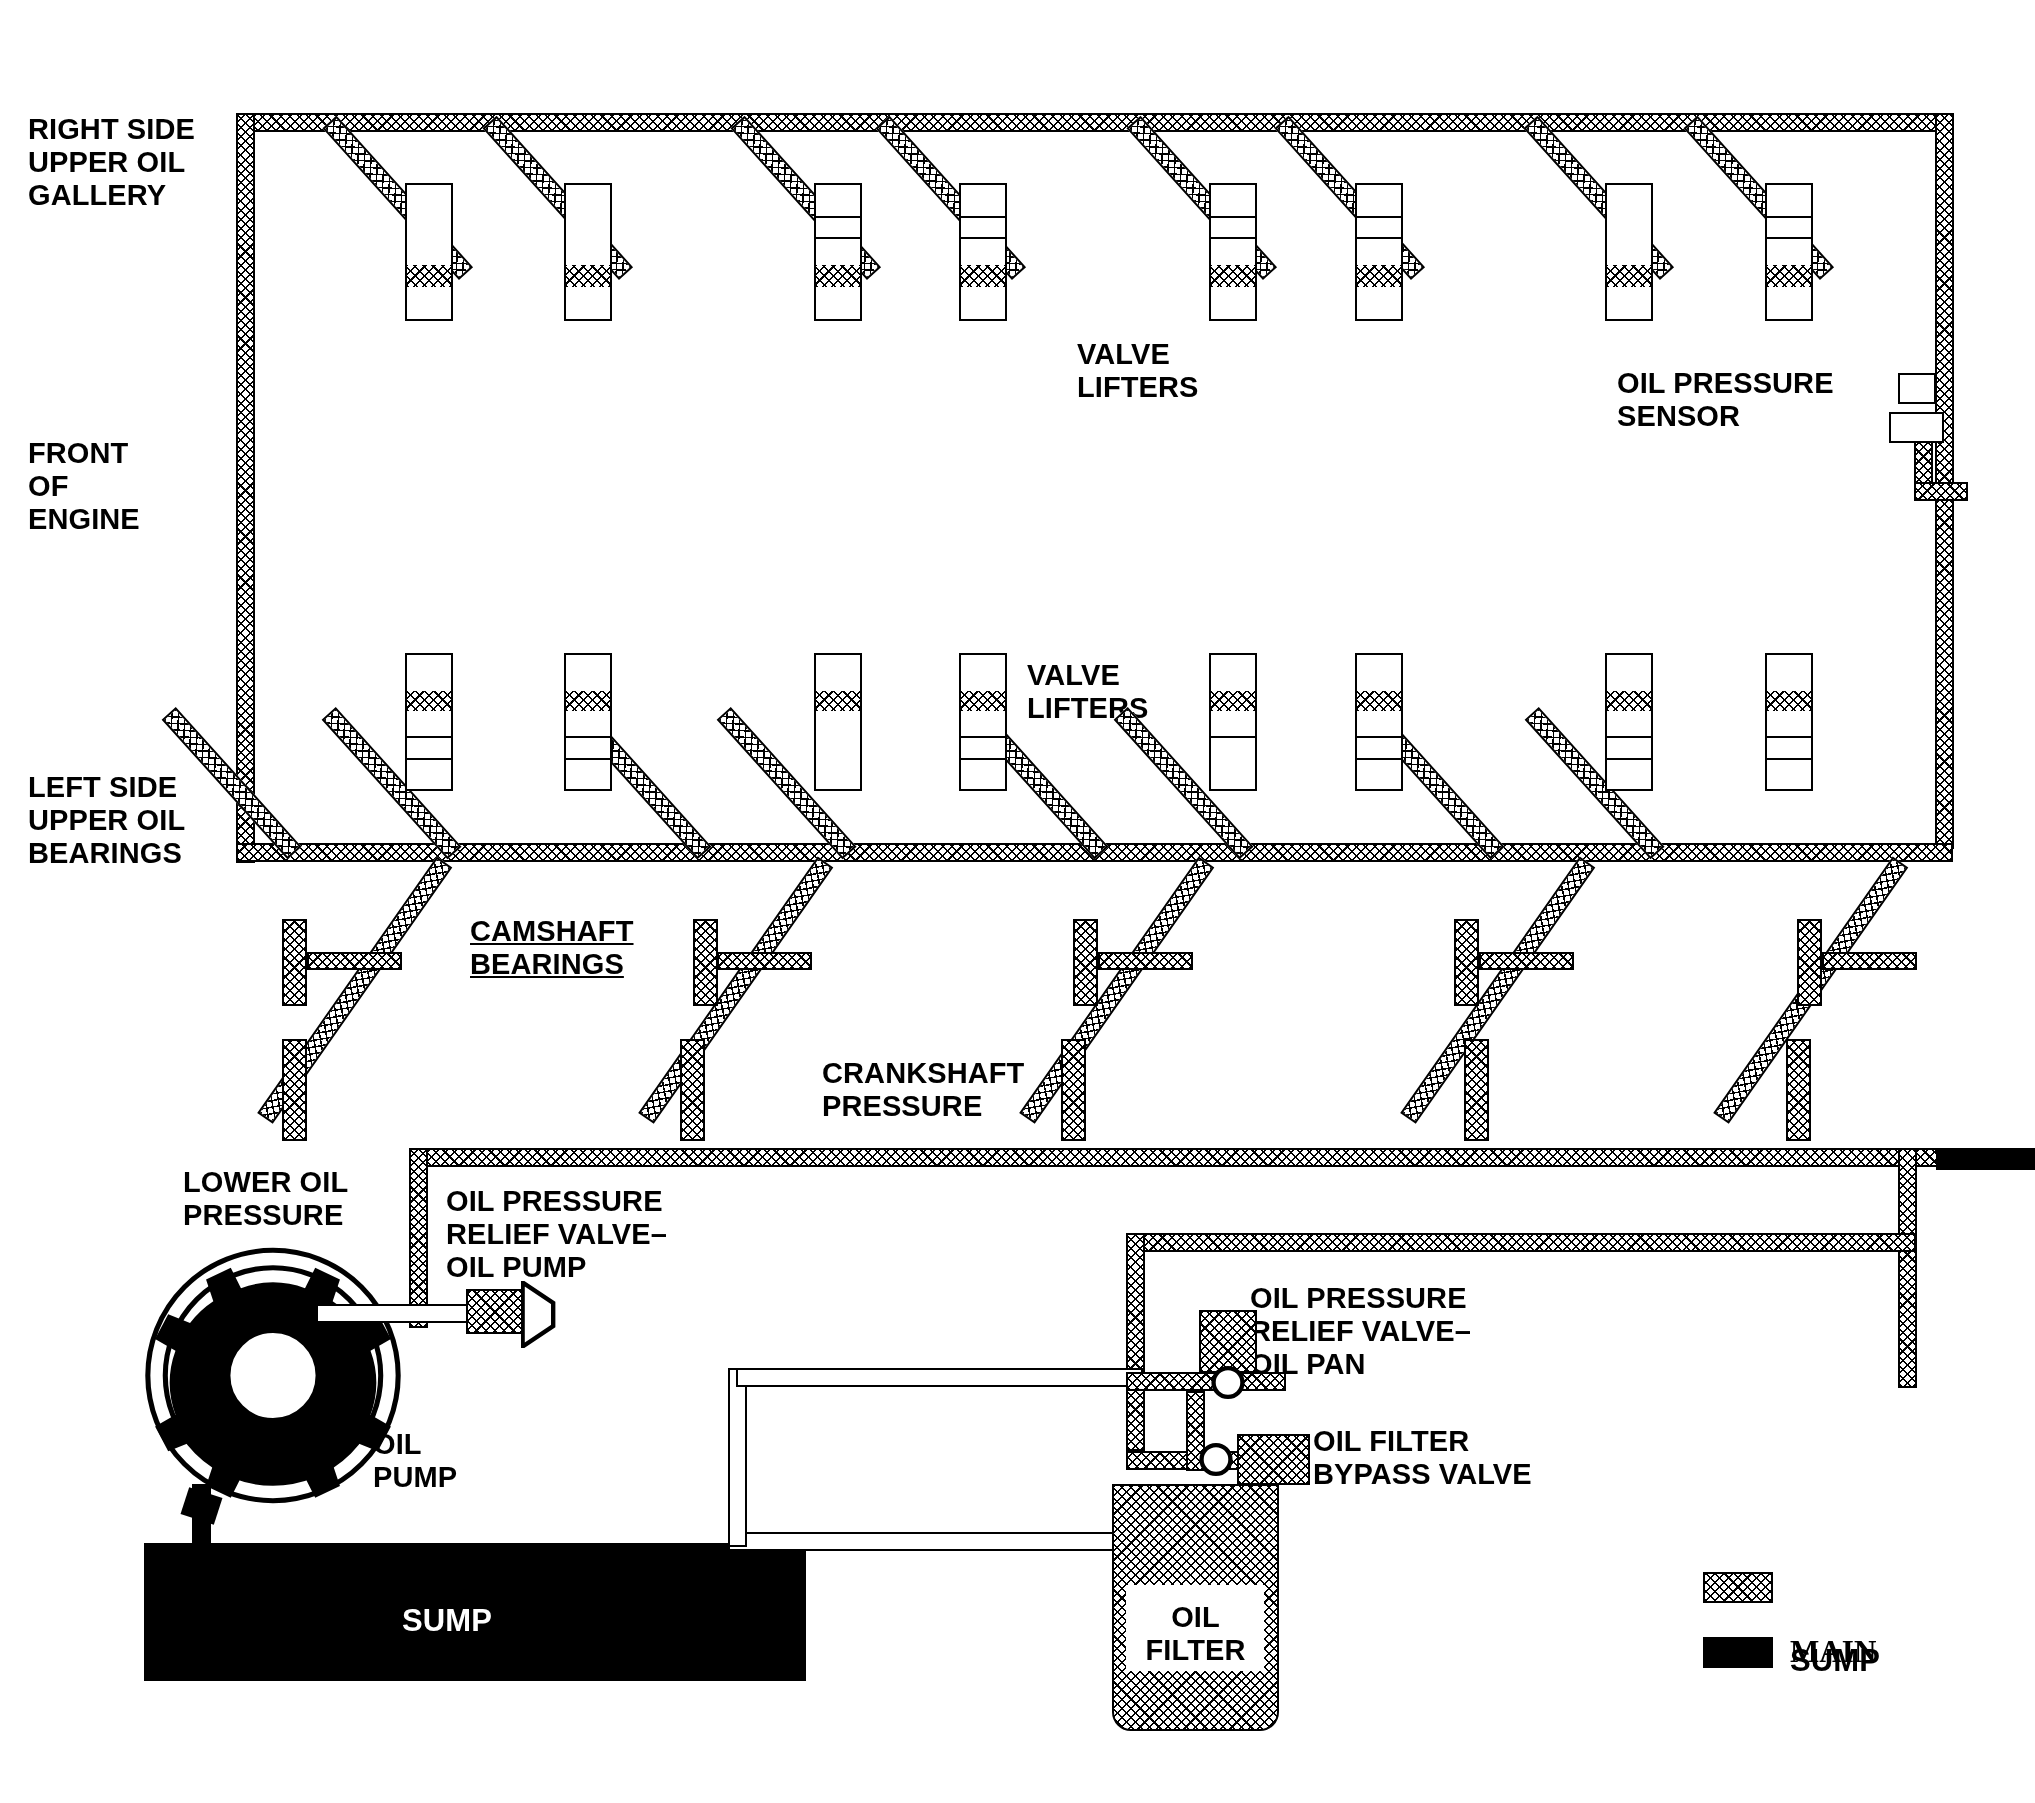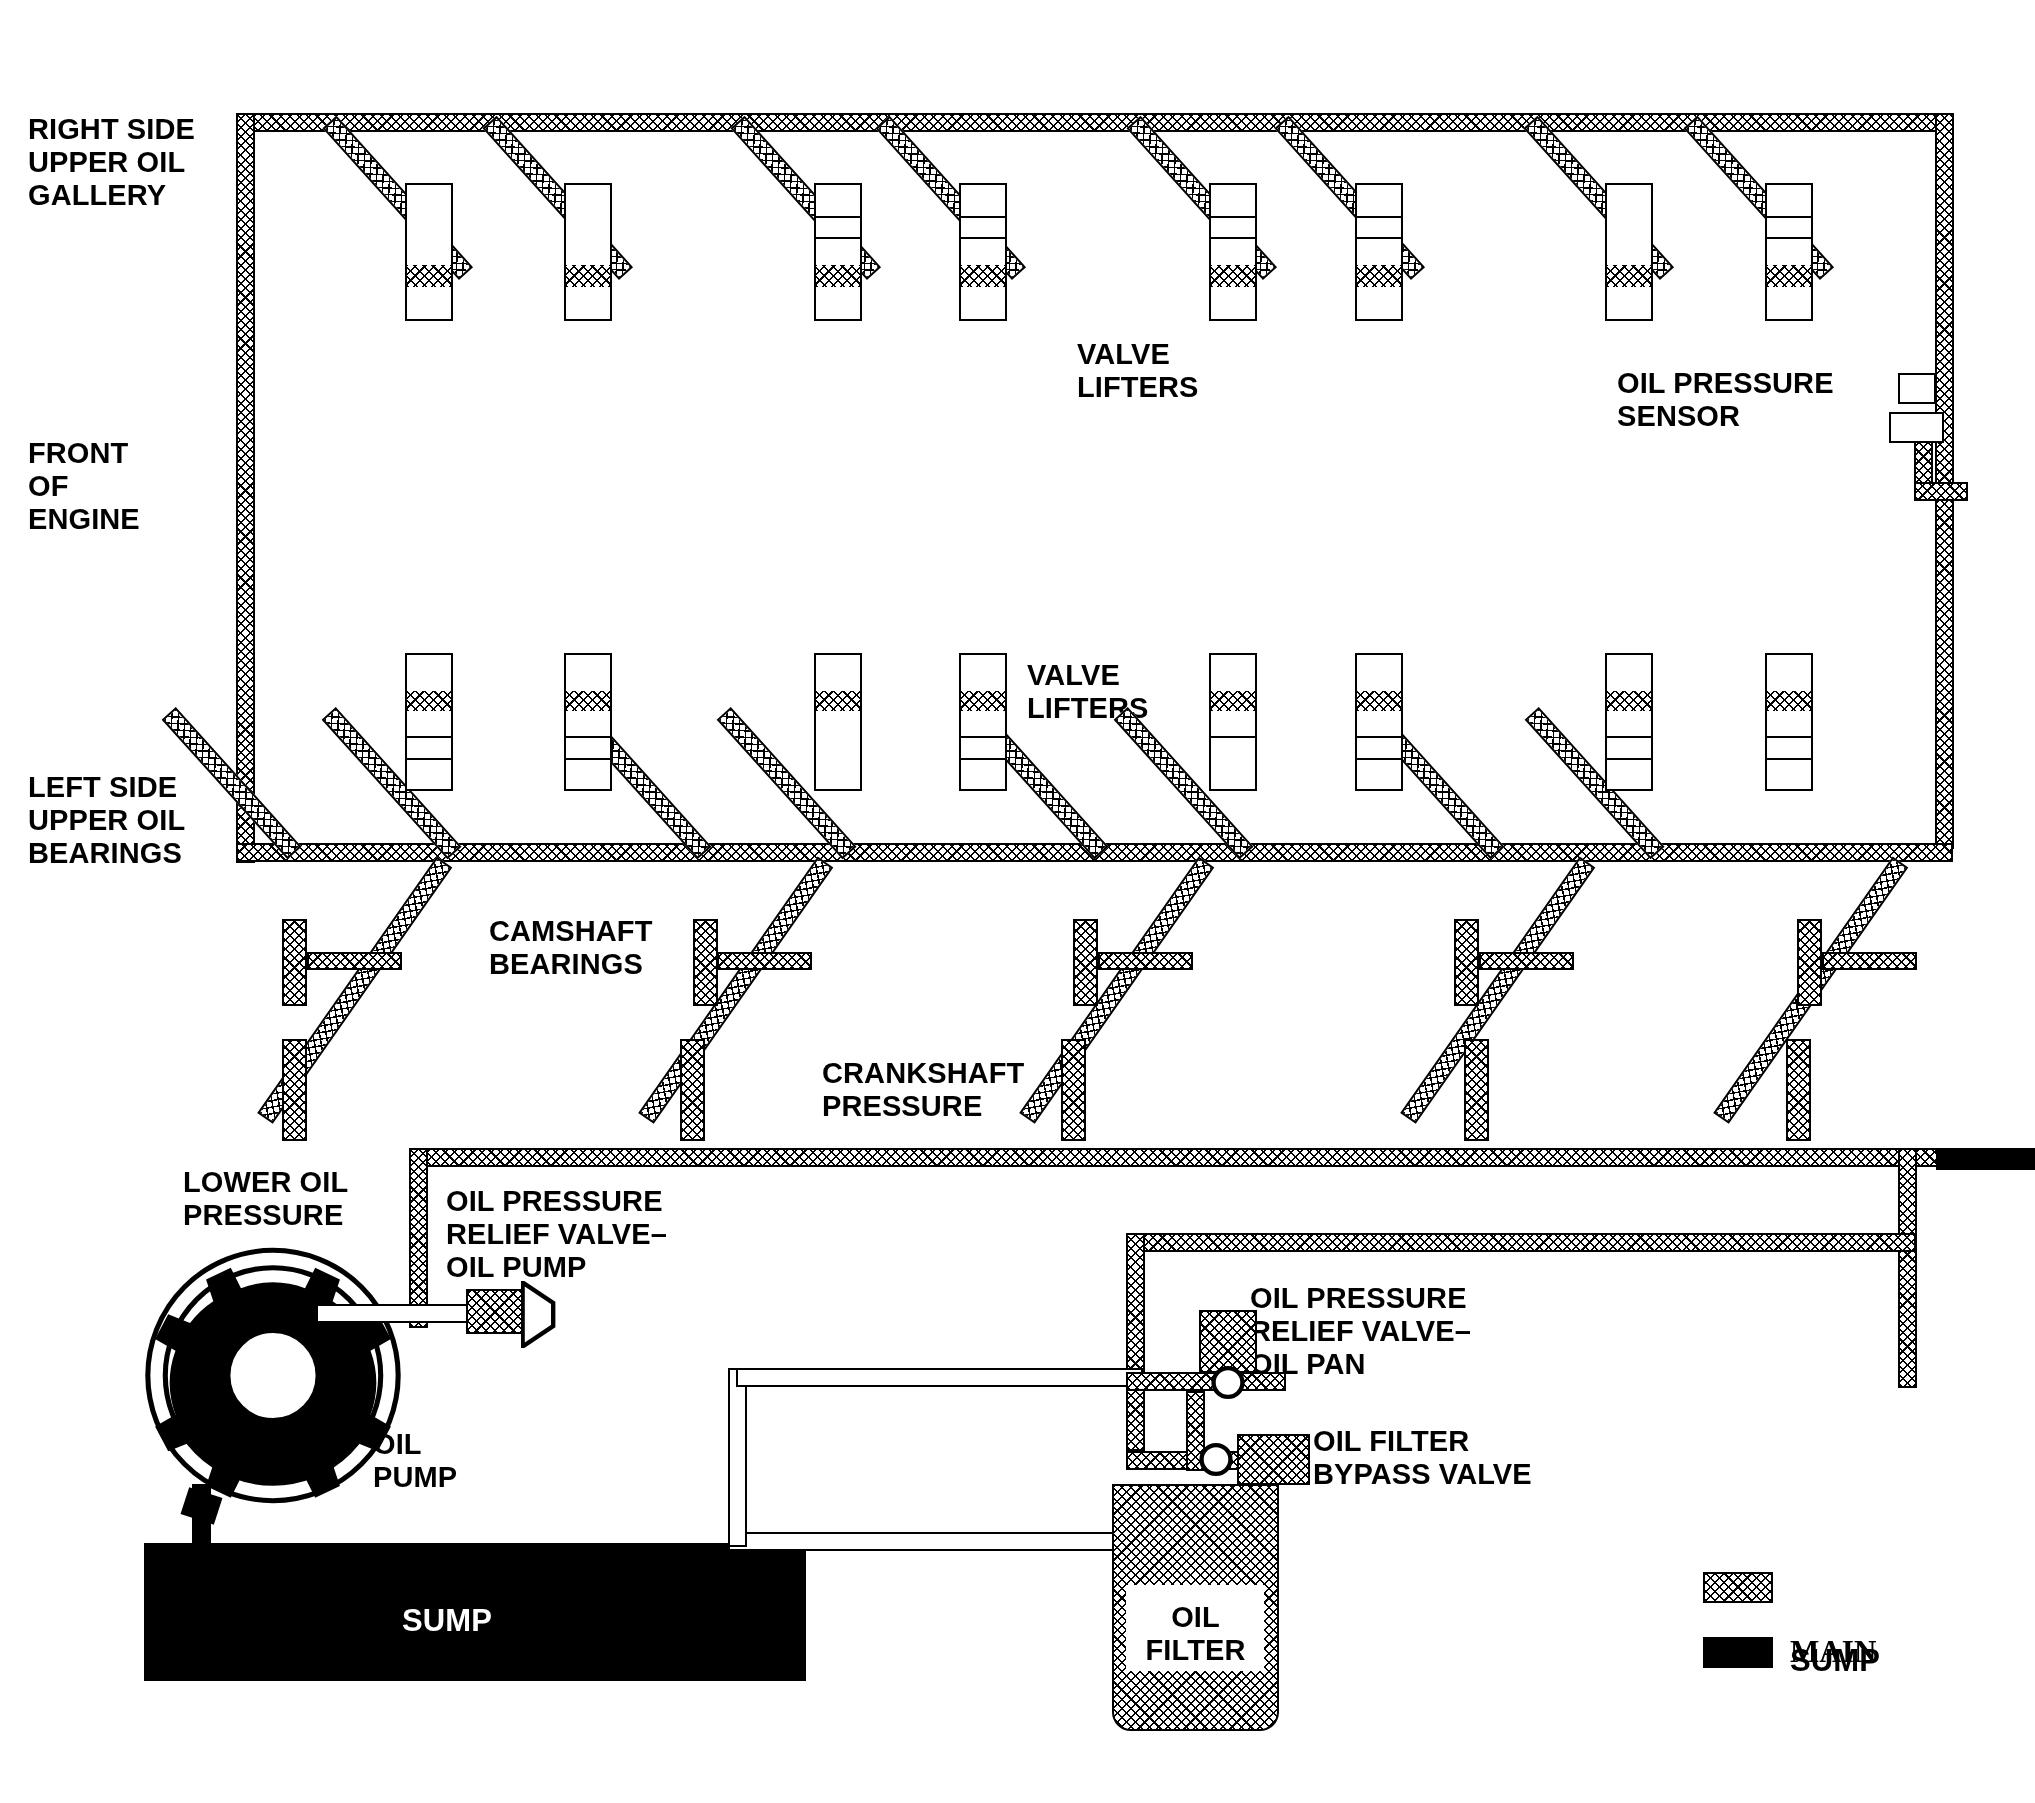"CAMSHAFT" div.lbl { left: 489px -> 470px; text-decoration: none -> underline }
